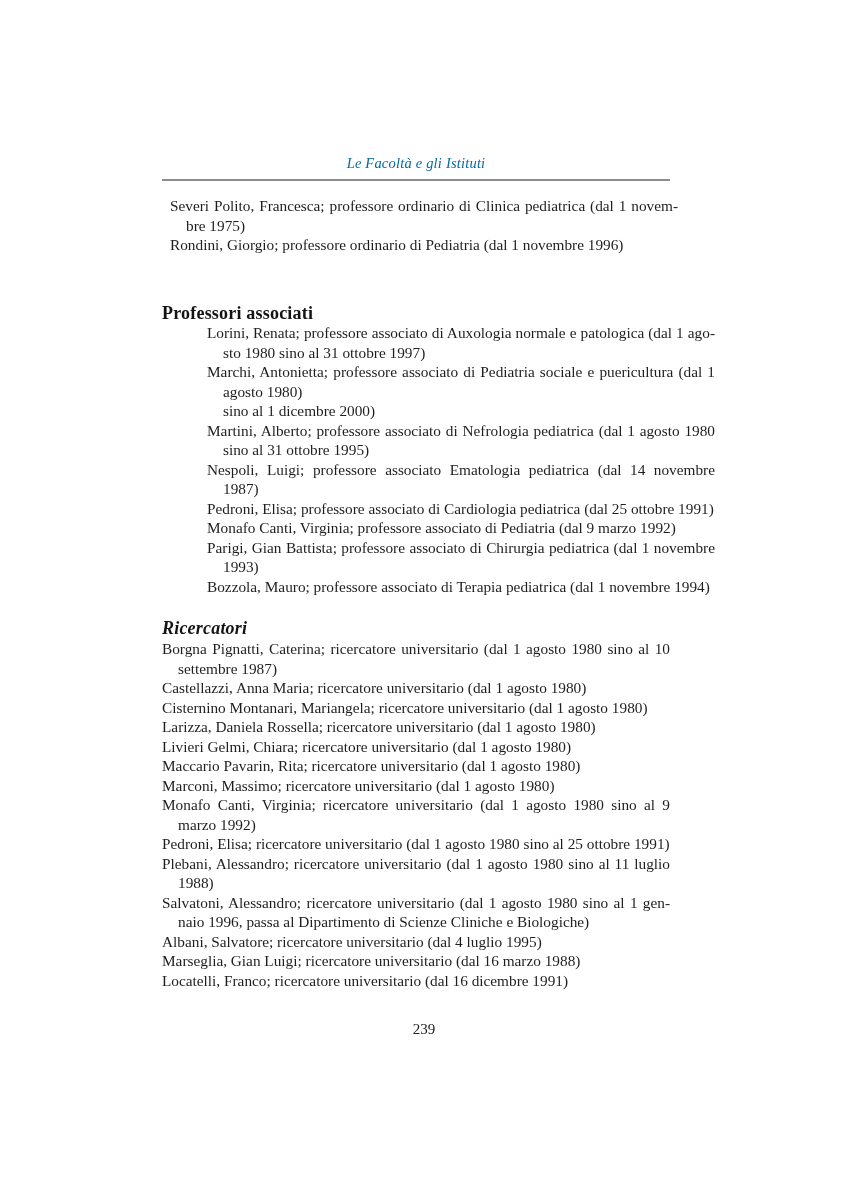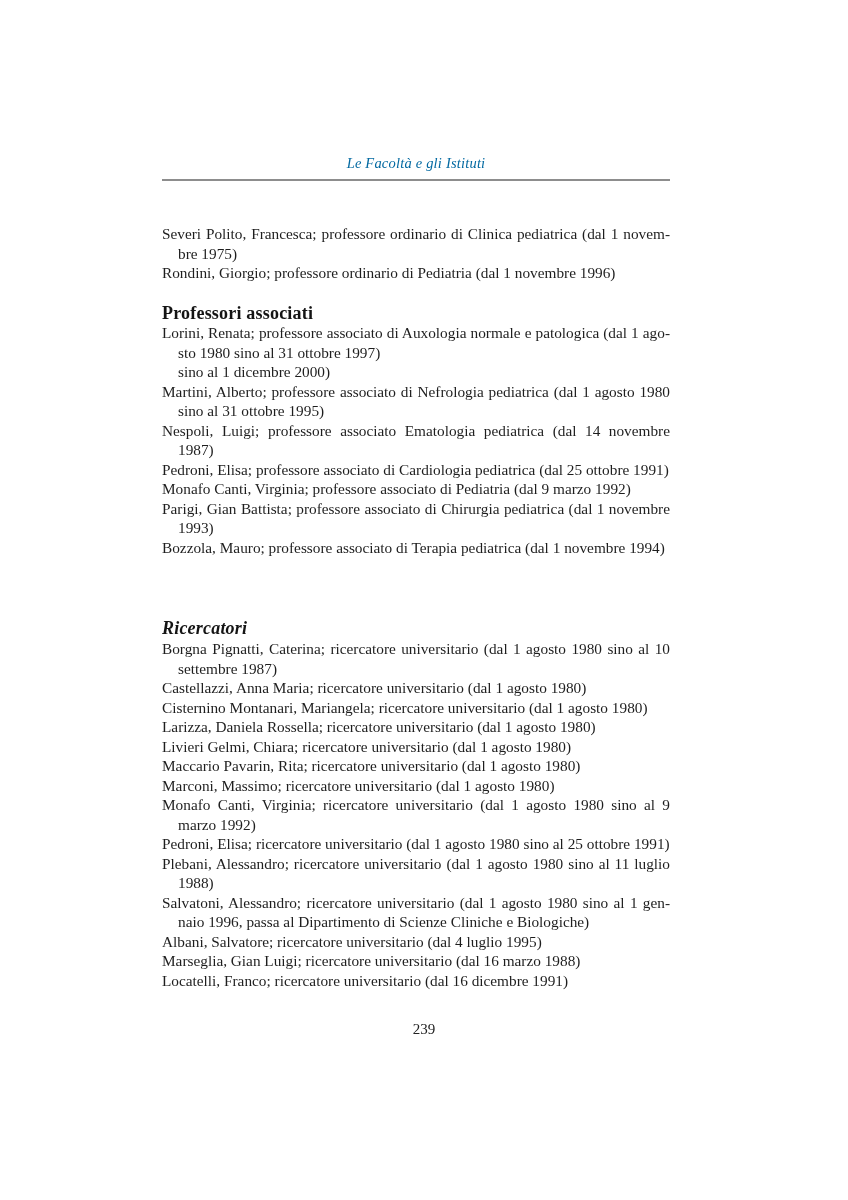"Severi Polito, Francesca; professore" #intro-entries { margin-left: none -> 8px; top: 224px -> 196px }
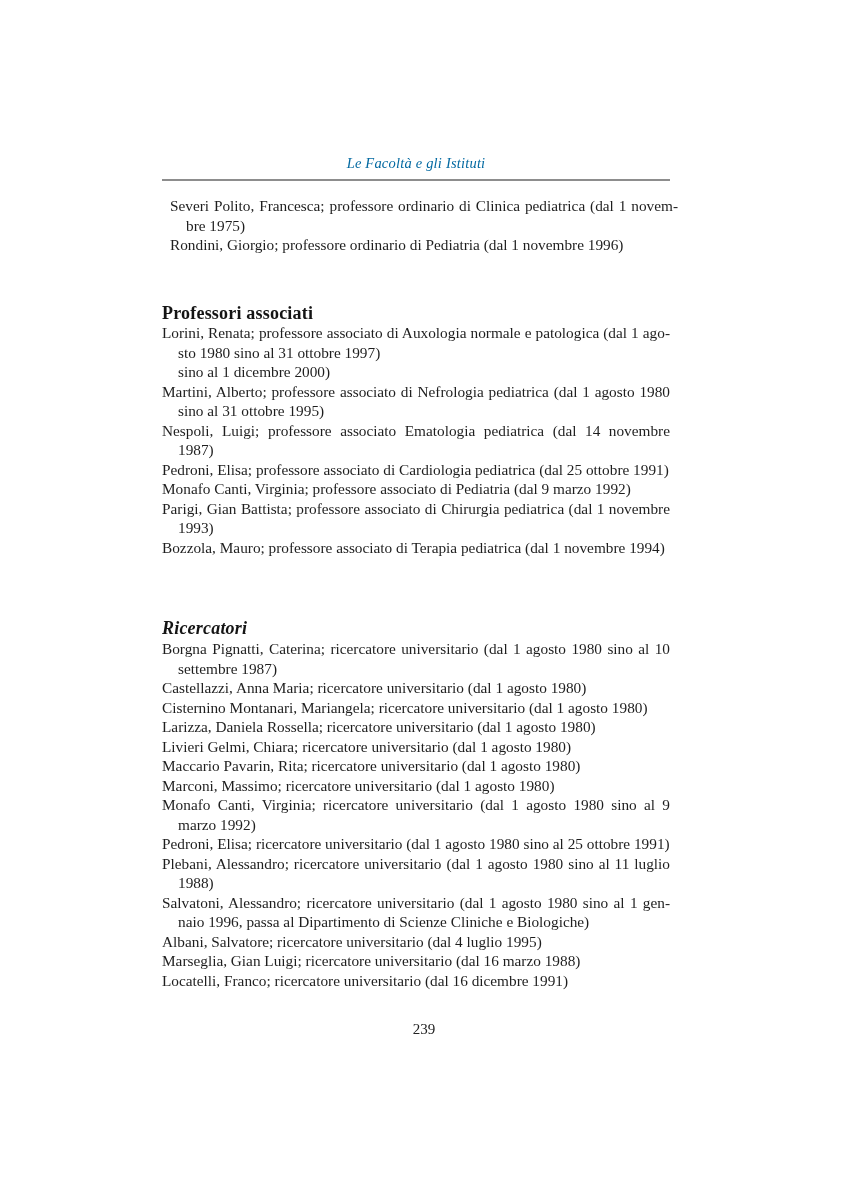"Lorini, Renata; professore associato di" #sec0-entries { margin-left: none -> 45px }
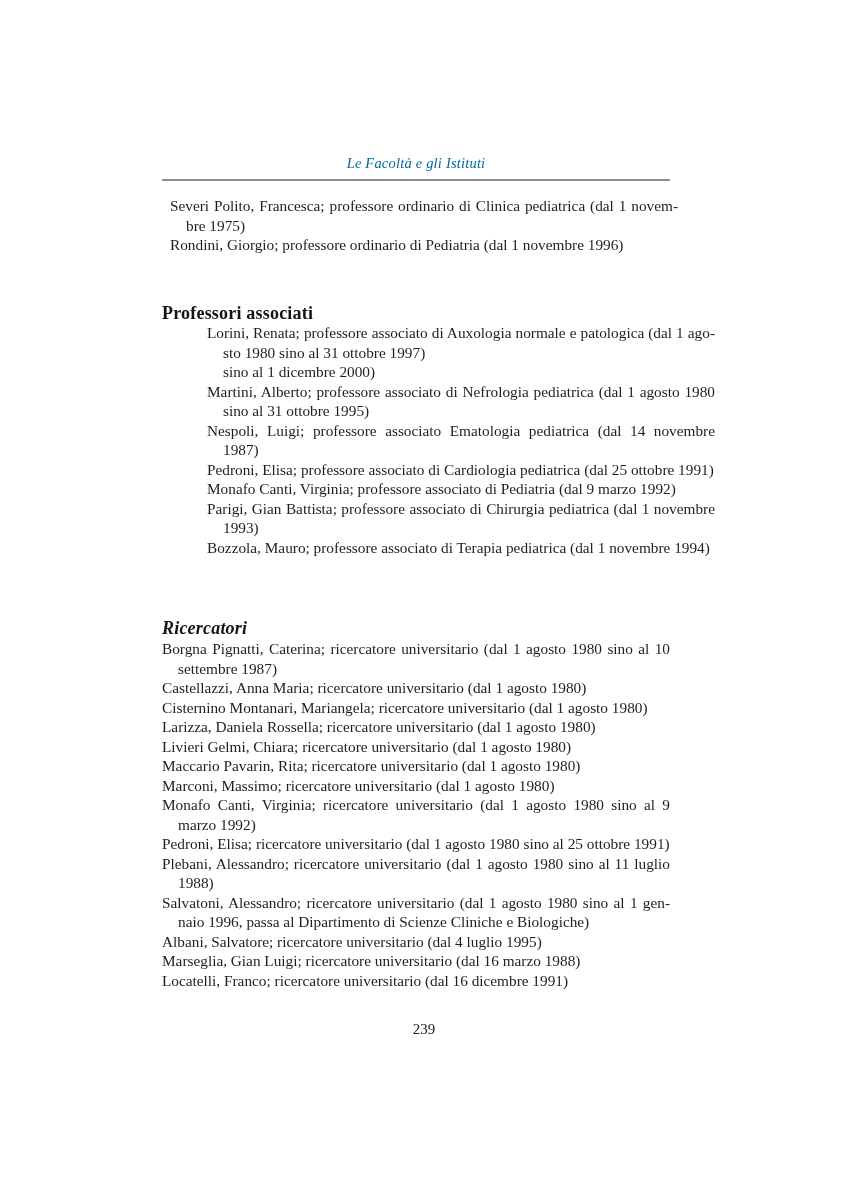"Marchi, Antonietta; professore associato" div.entry { html: none -> <div> <div>Marchi, Antonietta; professore associato di Pediatria sociale e puericultura (dal 1</div> <div>agosto 1980)</div> </div> }
